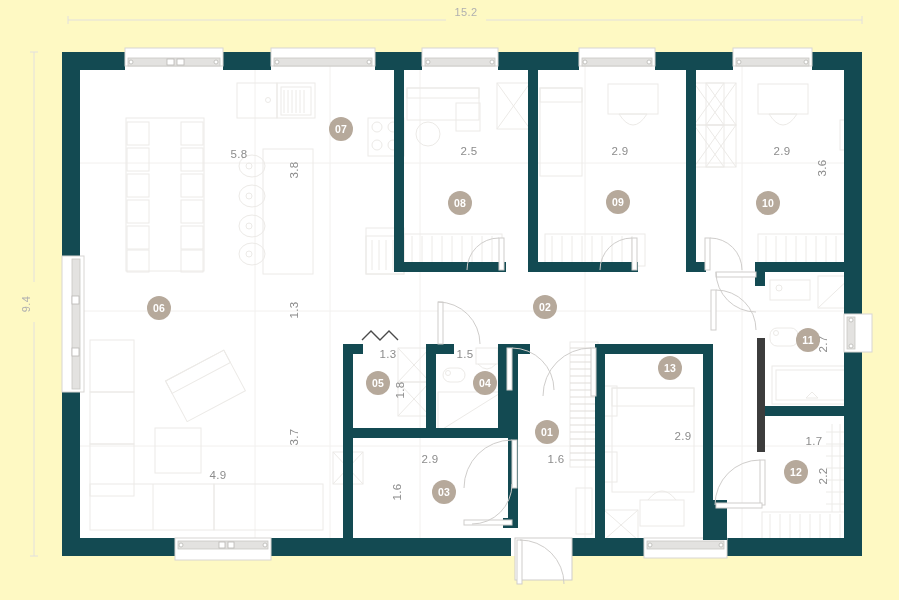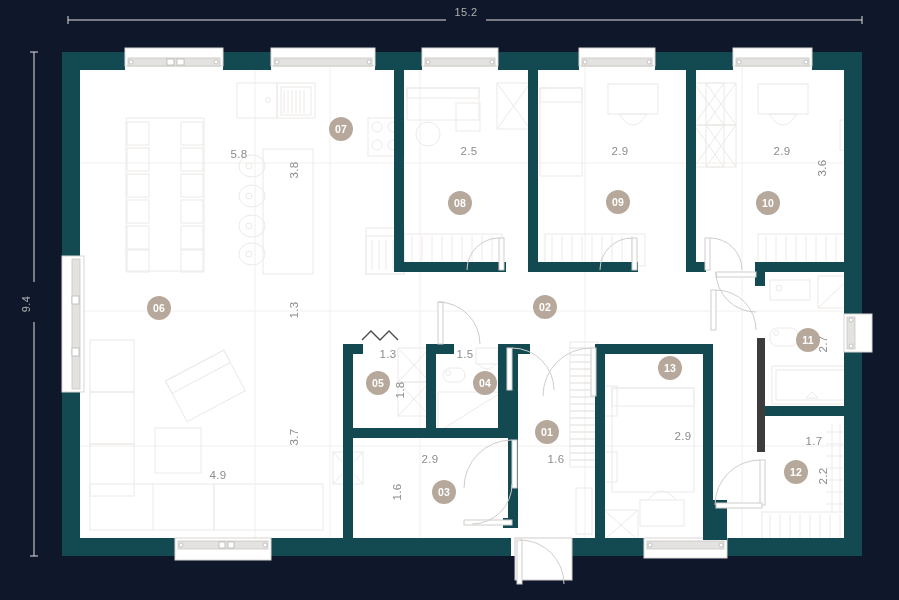"15.2" #stage { background: #0f172a -> #fef9c3 }
